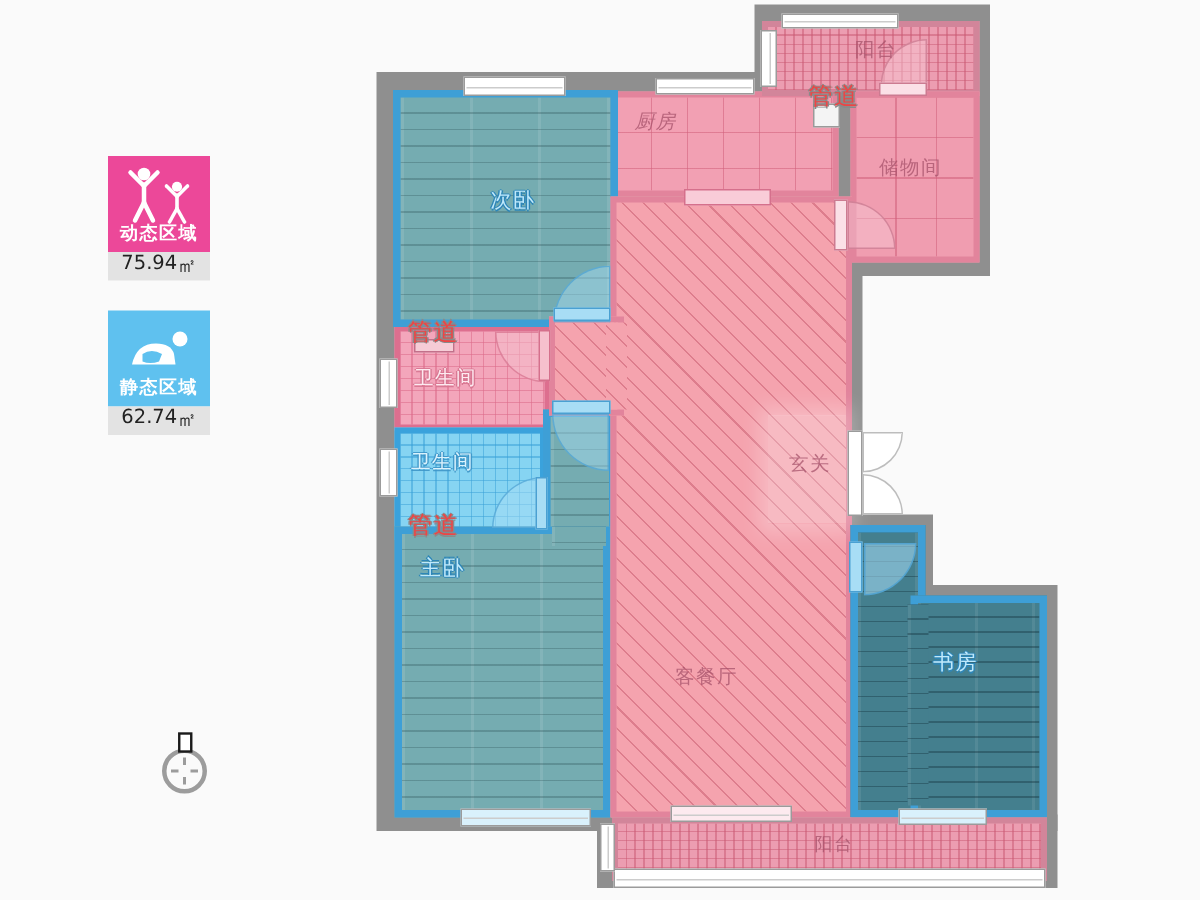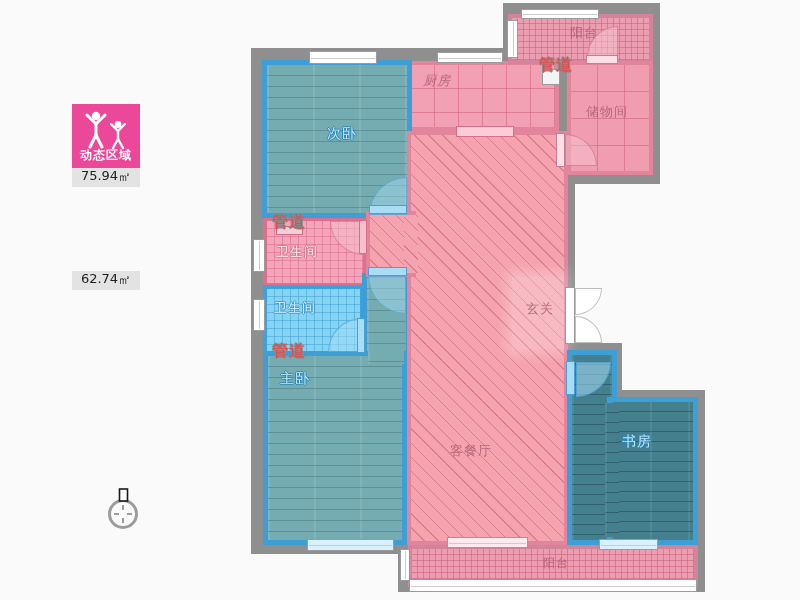"静态区域" div.legend-card { html: none -> <div> <svg> <circle></circle> <path></path> <path></path> </svg> <span>静态区域</span> </div> }
